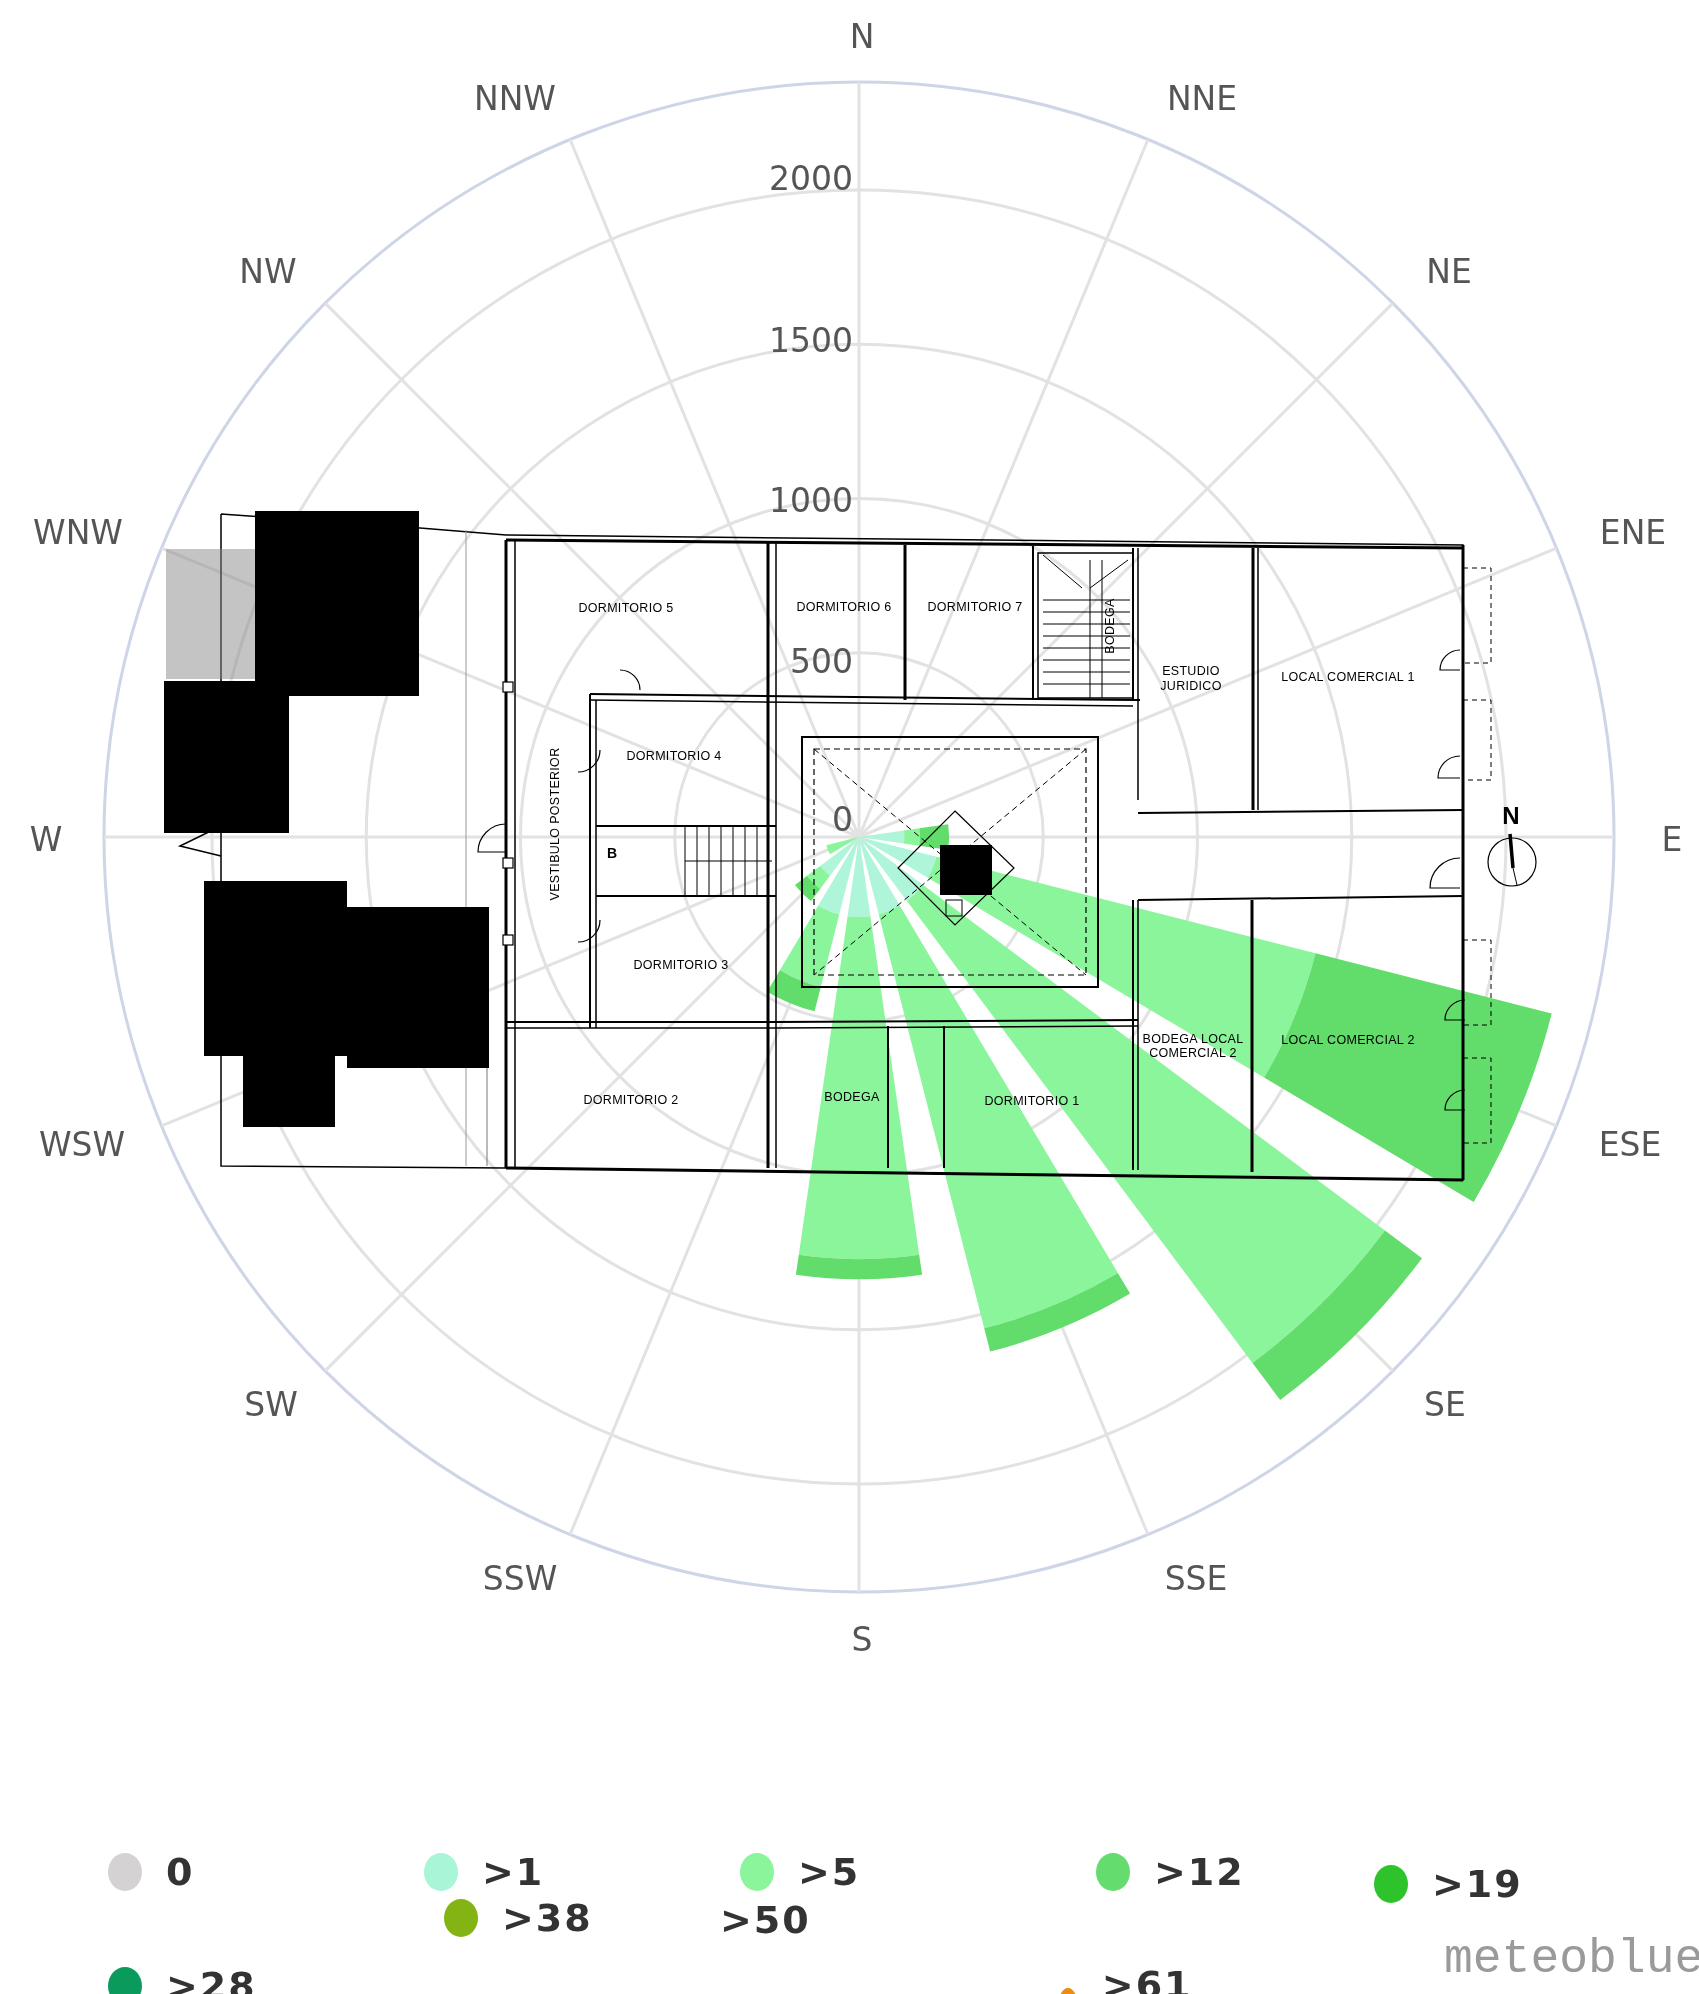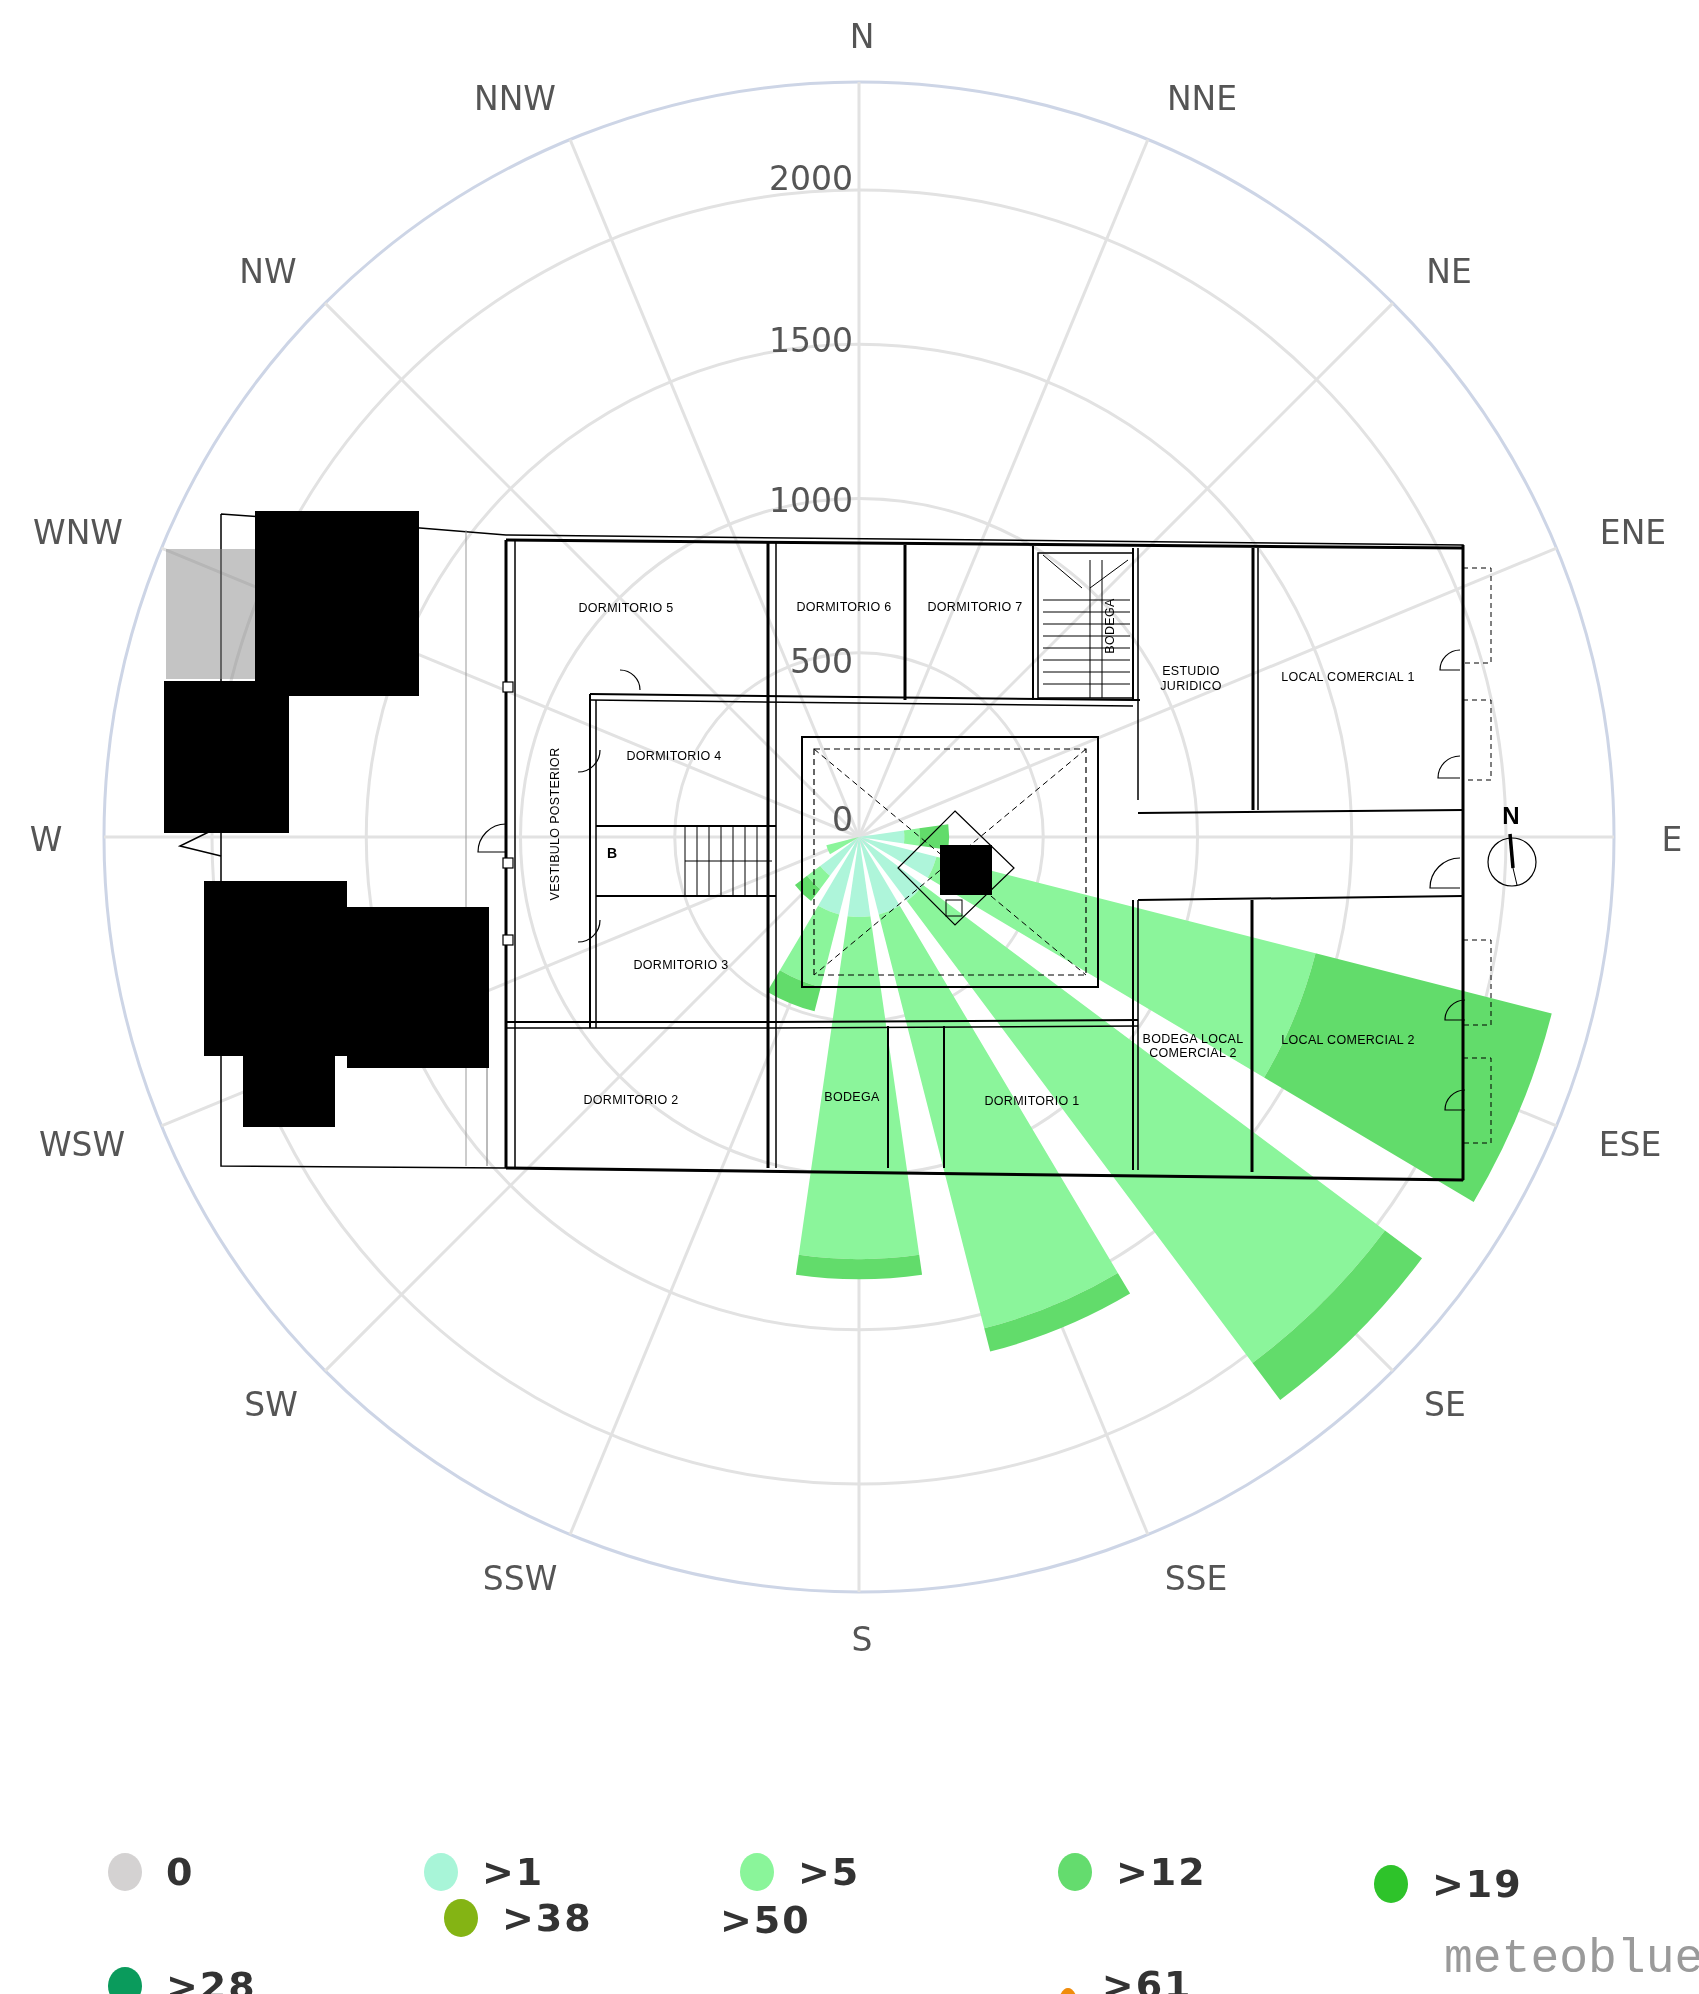">12" div.legend-item { left: 1058px -> 1096px }
